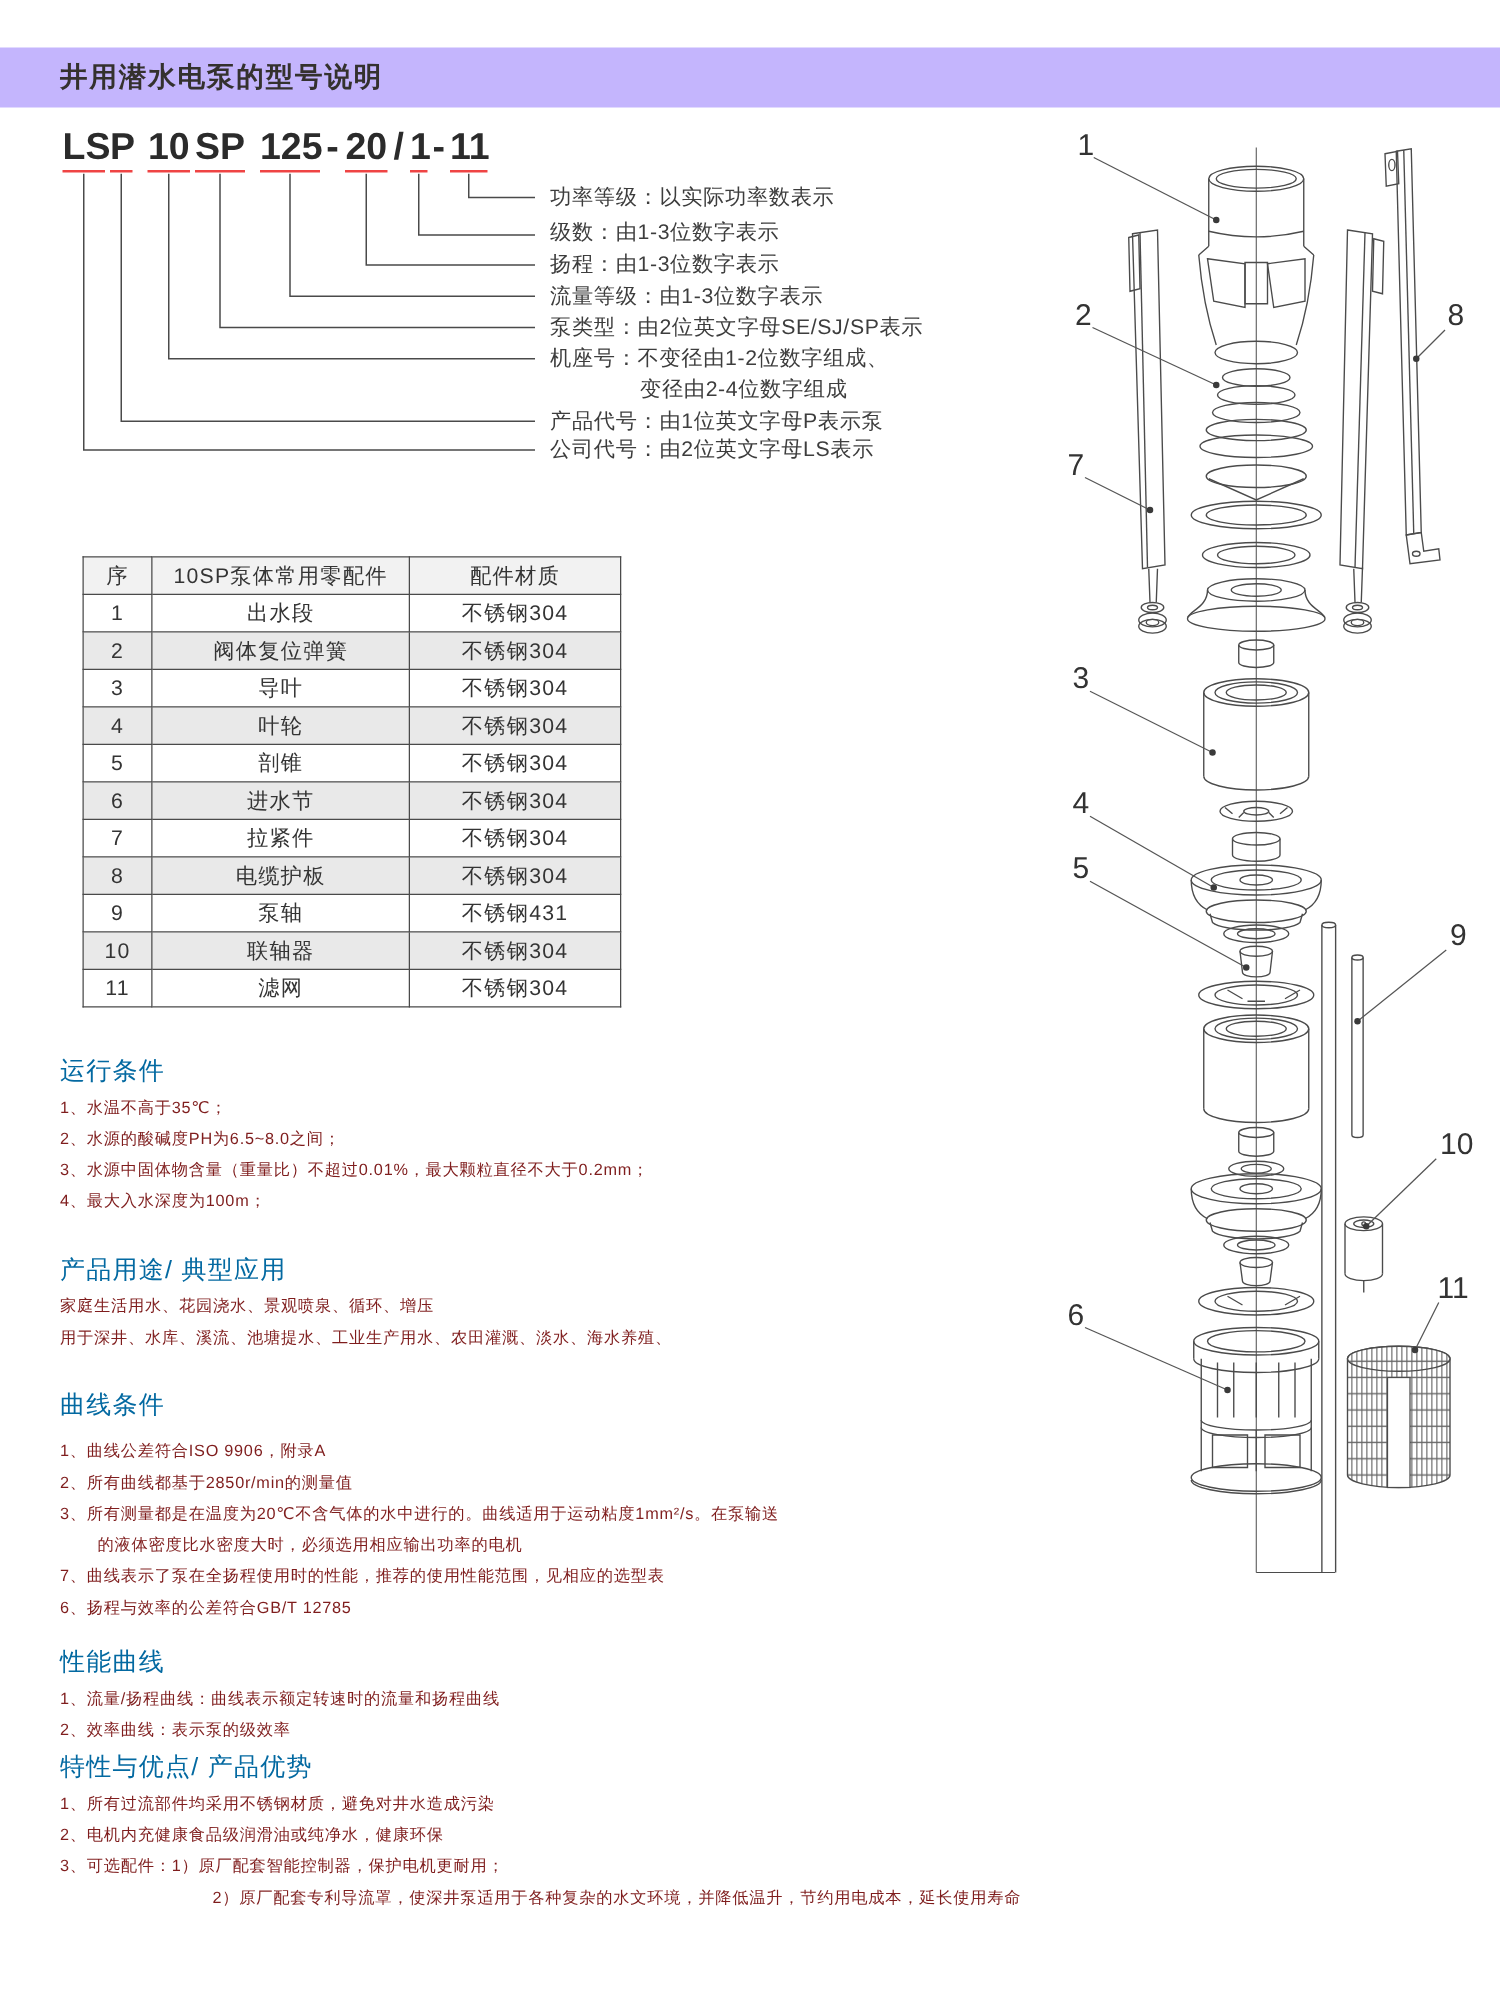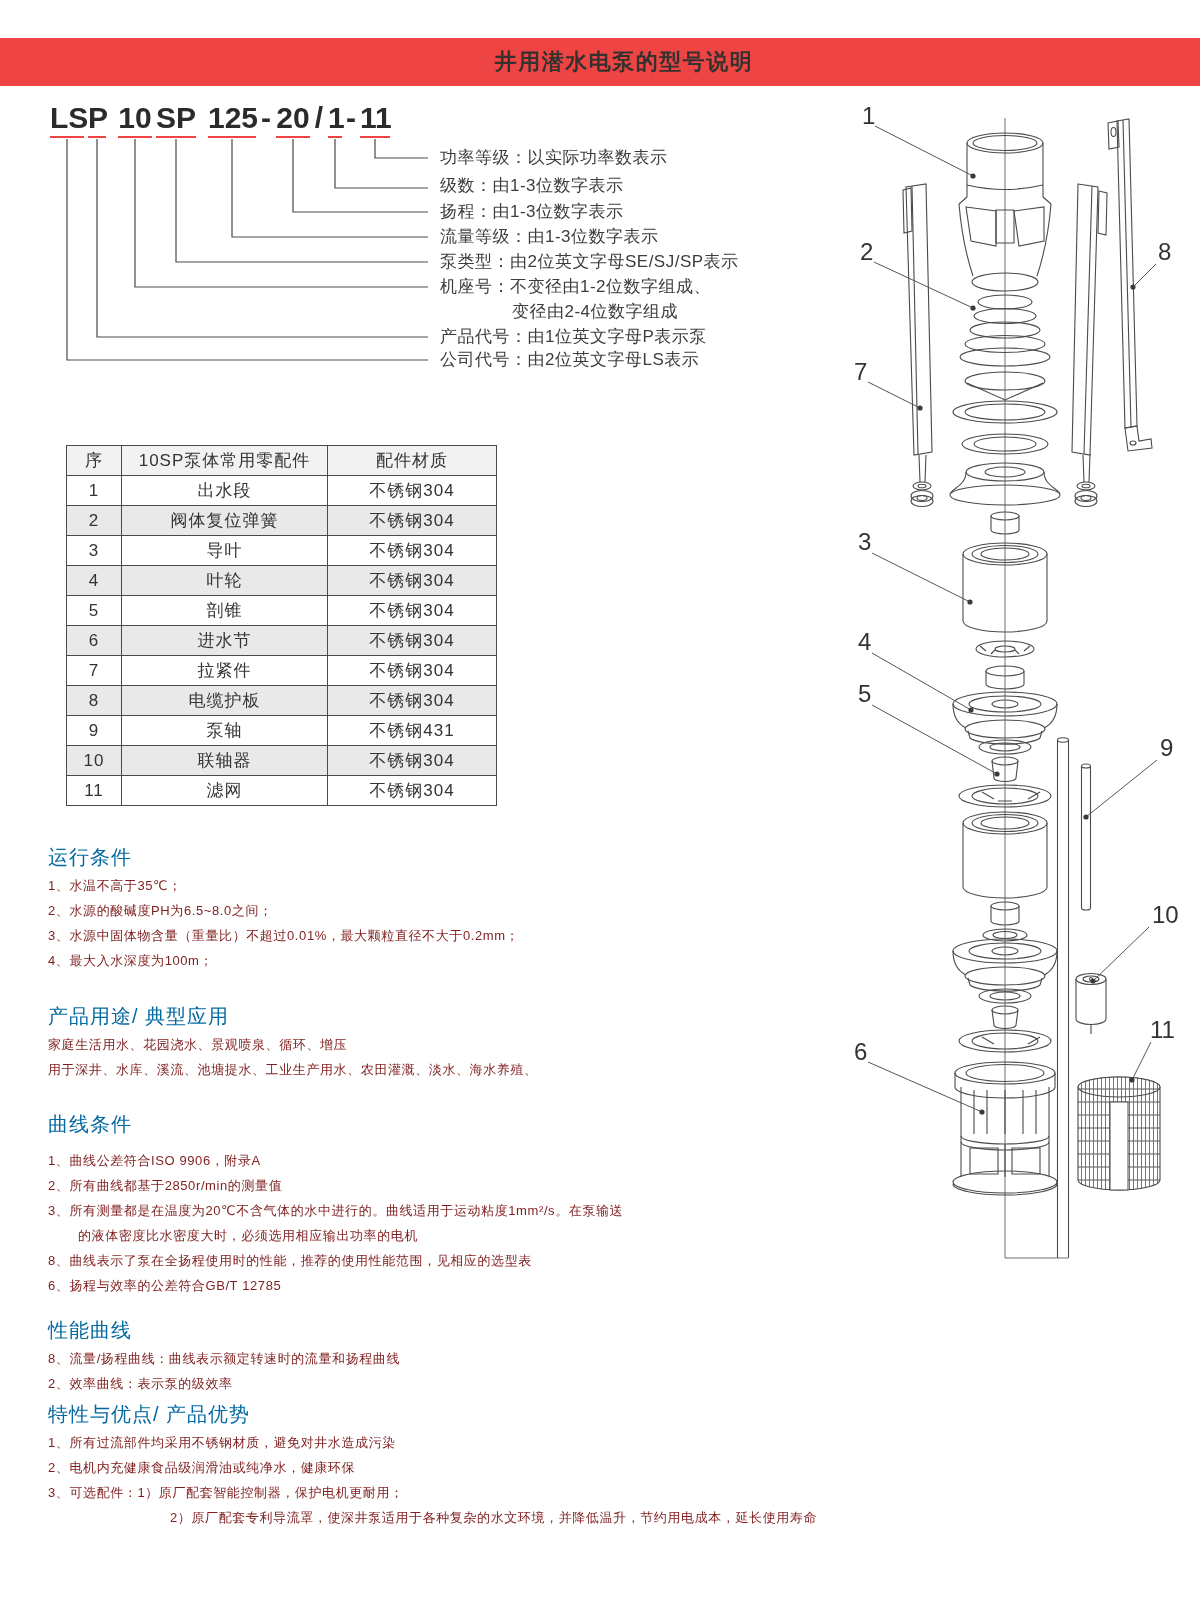"井用潜水电泵的型号说明" .titlebar { background: #ef4444 -> #c4b5fd; justify-content: center -> none }
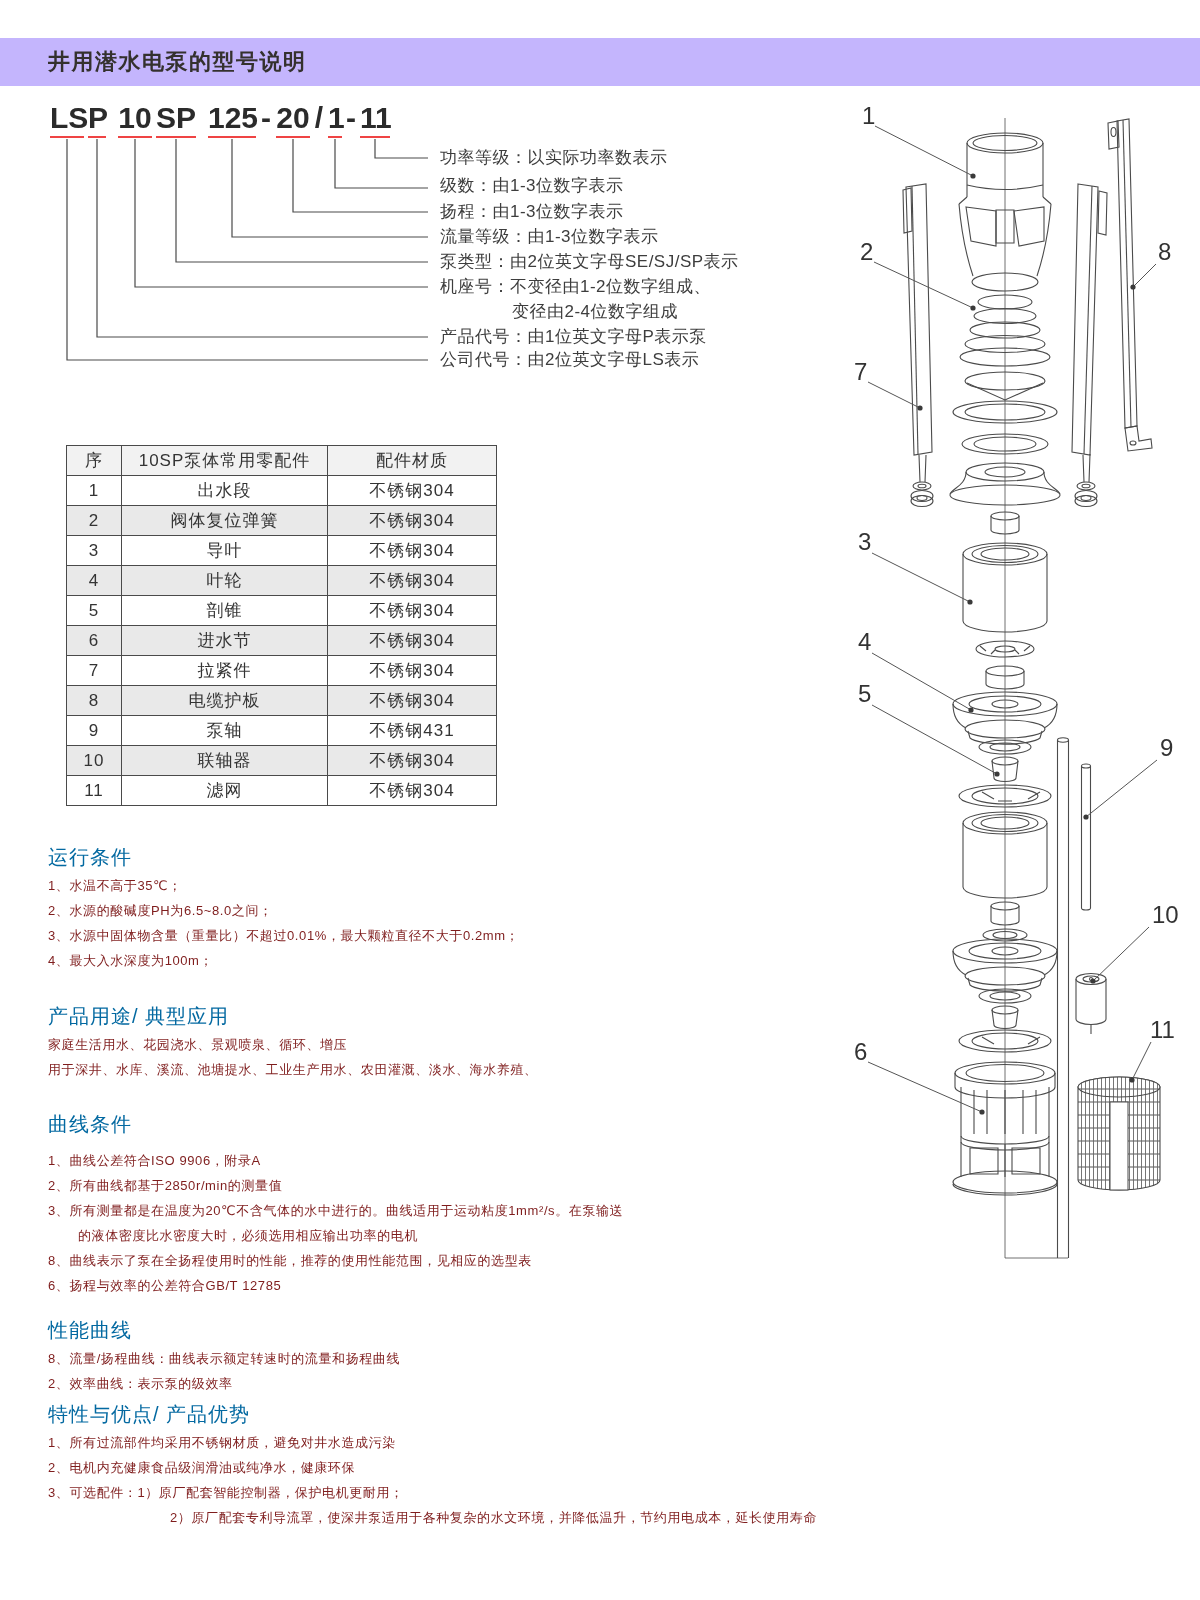"8、曲线表示了泵在全扬程使用时的性能，推荐的使用性能范围，见相应的选型表" div.sline { text: 8 -> 7 }
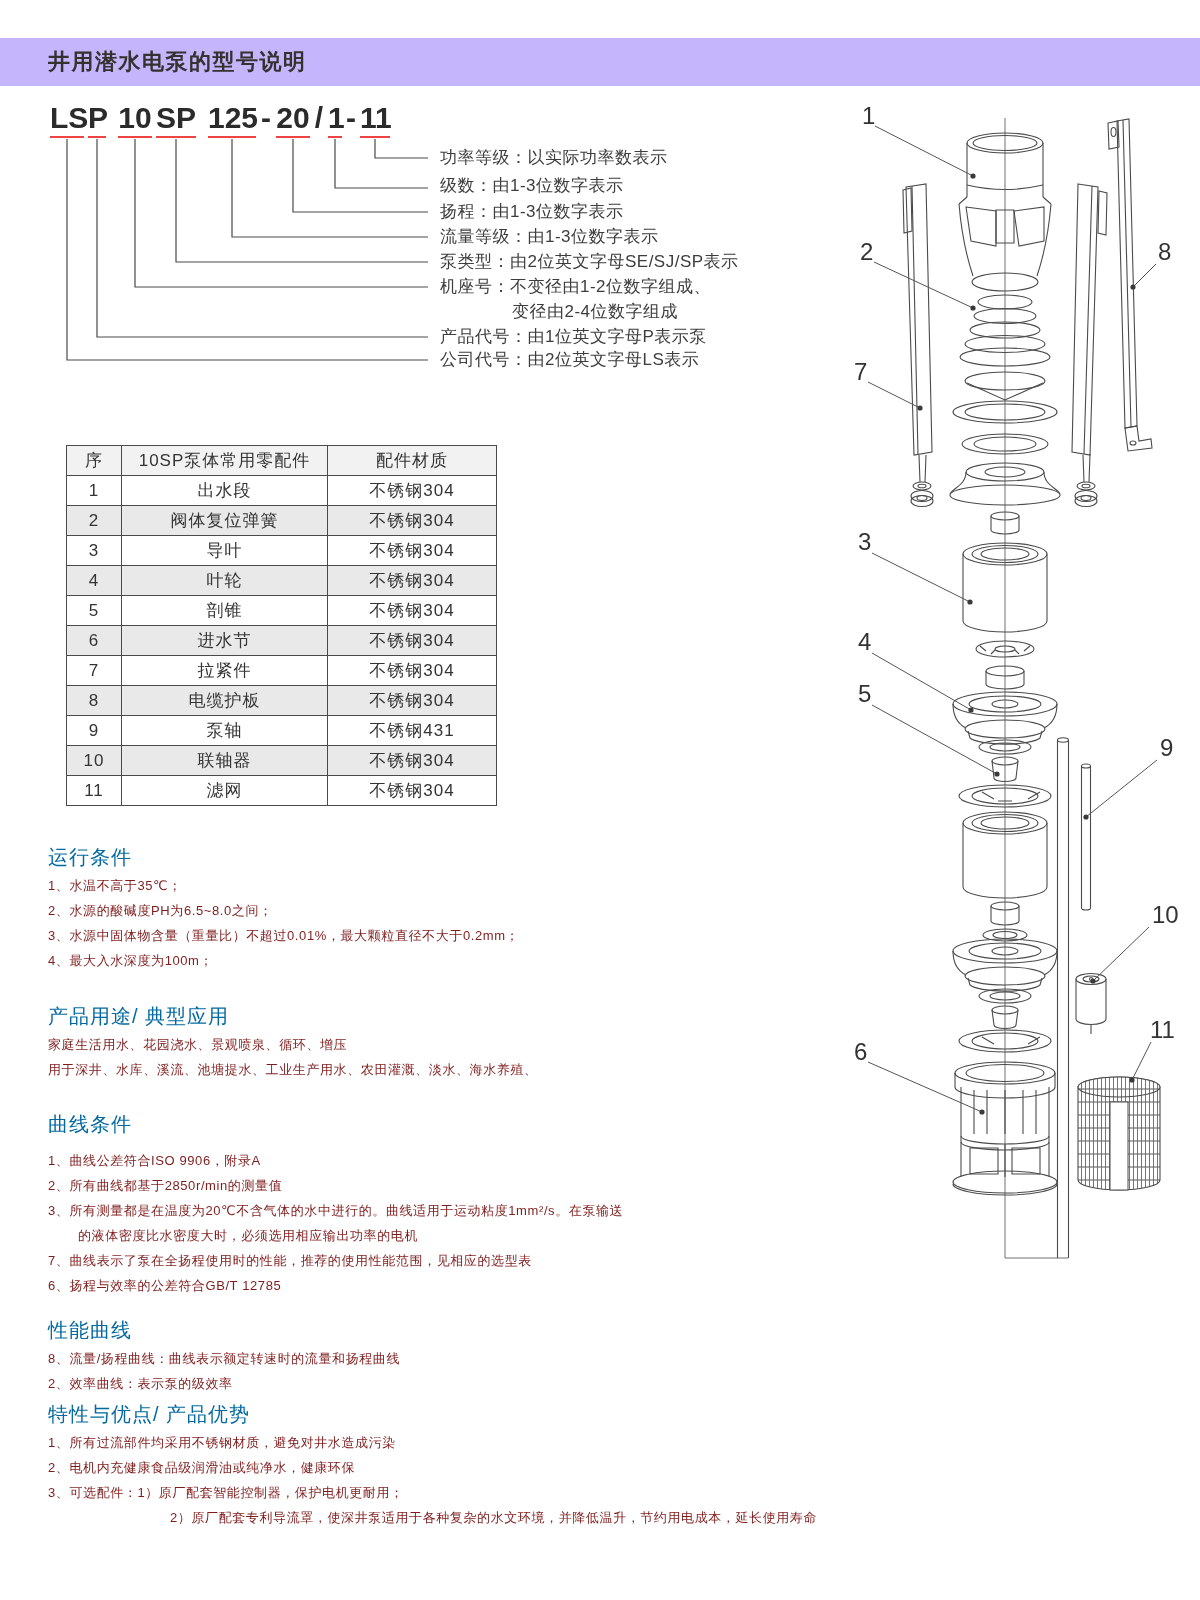"8、流量/扬程曲线：曲线表示额定转速时的流量和扬程曲线" div.sline { text: 8 -> 1 }
